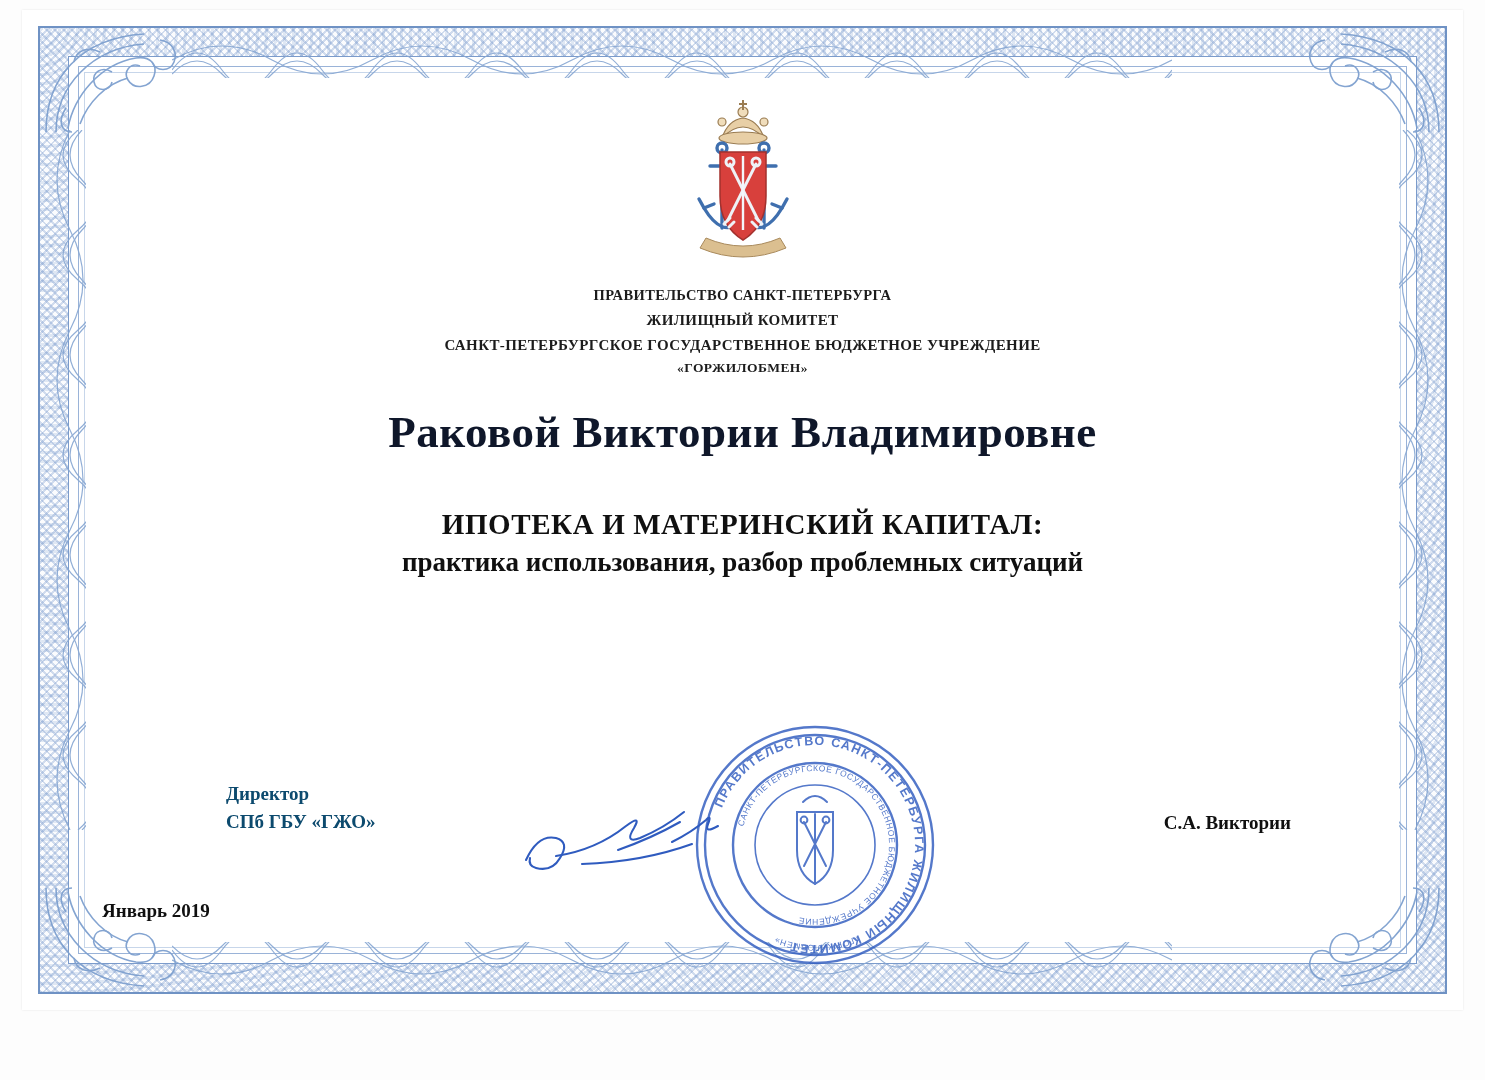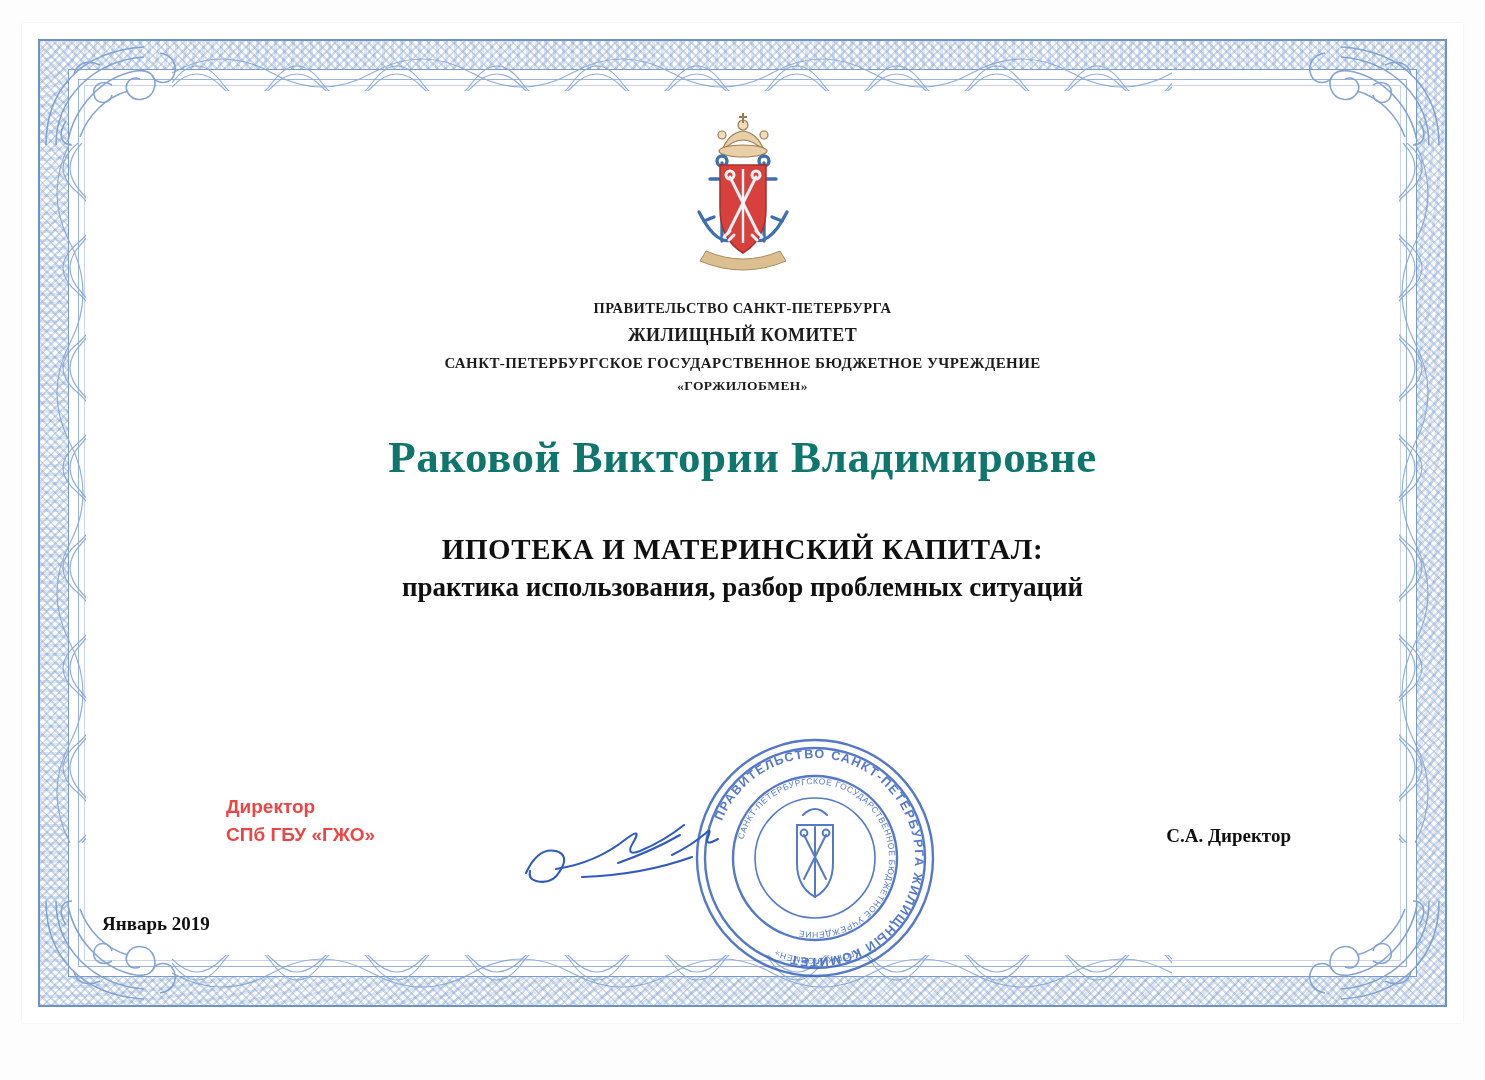"ПРАВИТЕЛЬСТВО САНКТ-ПЕТЕРБУРГА" .cert { top: 23px -> 10px }
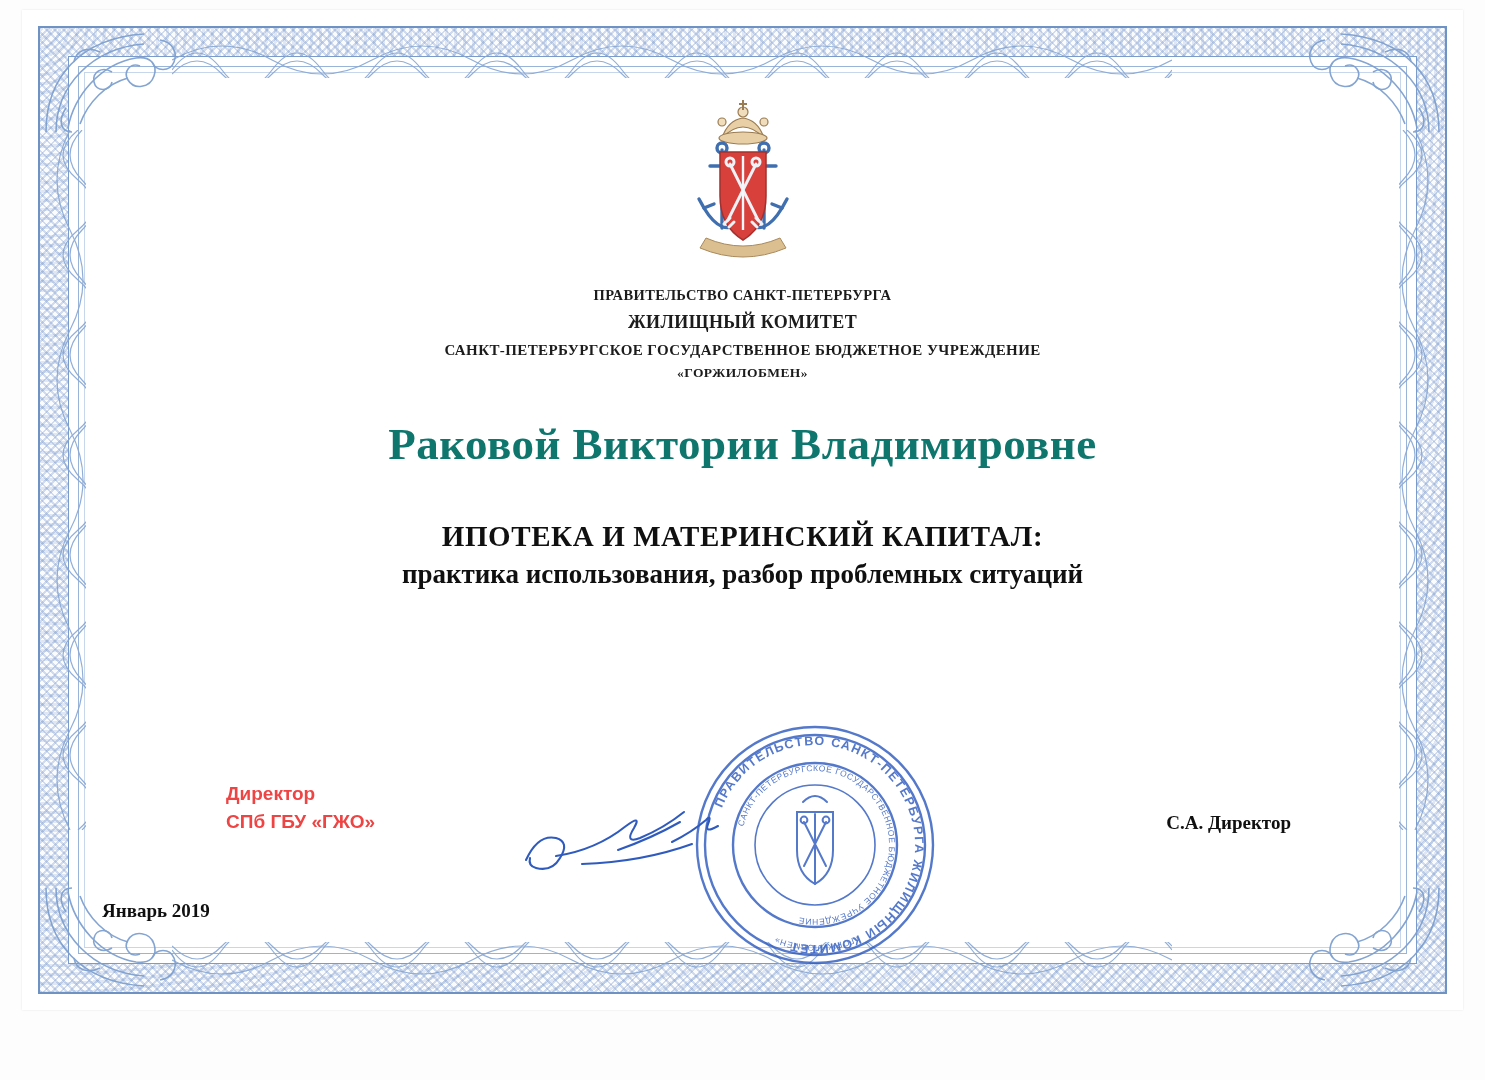"ЖИЛИЩНЫЙ КОМИТЕТ" .org-line.l2 { font-size: 18px -> 15px }
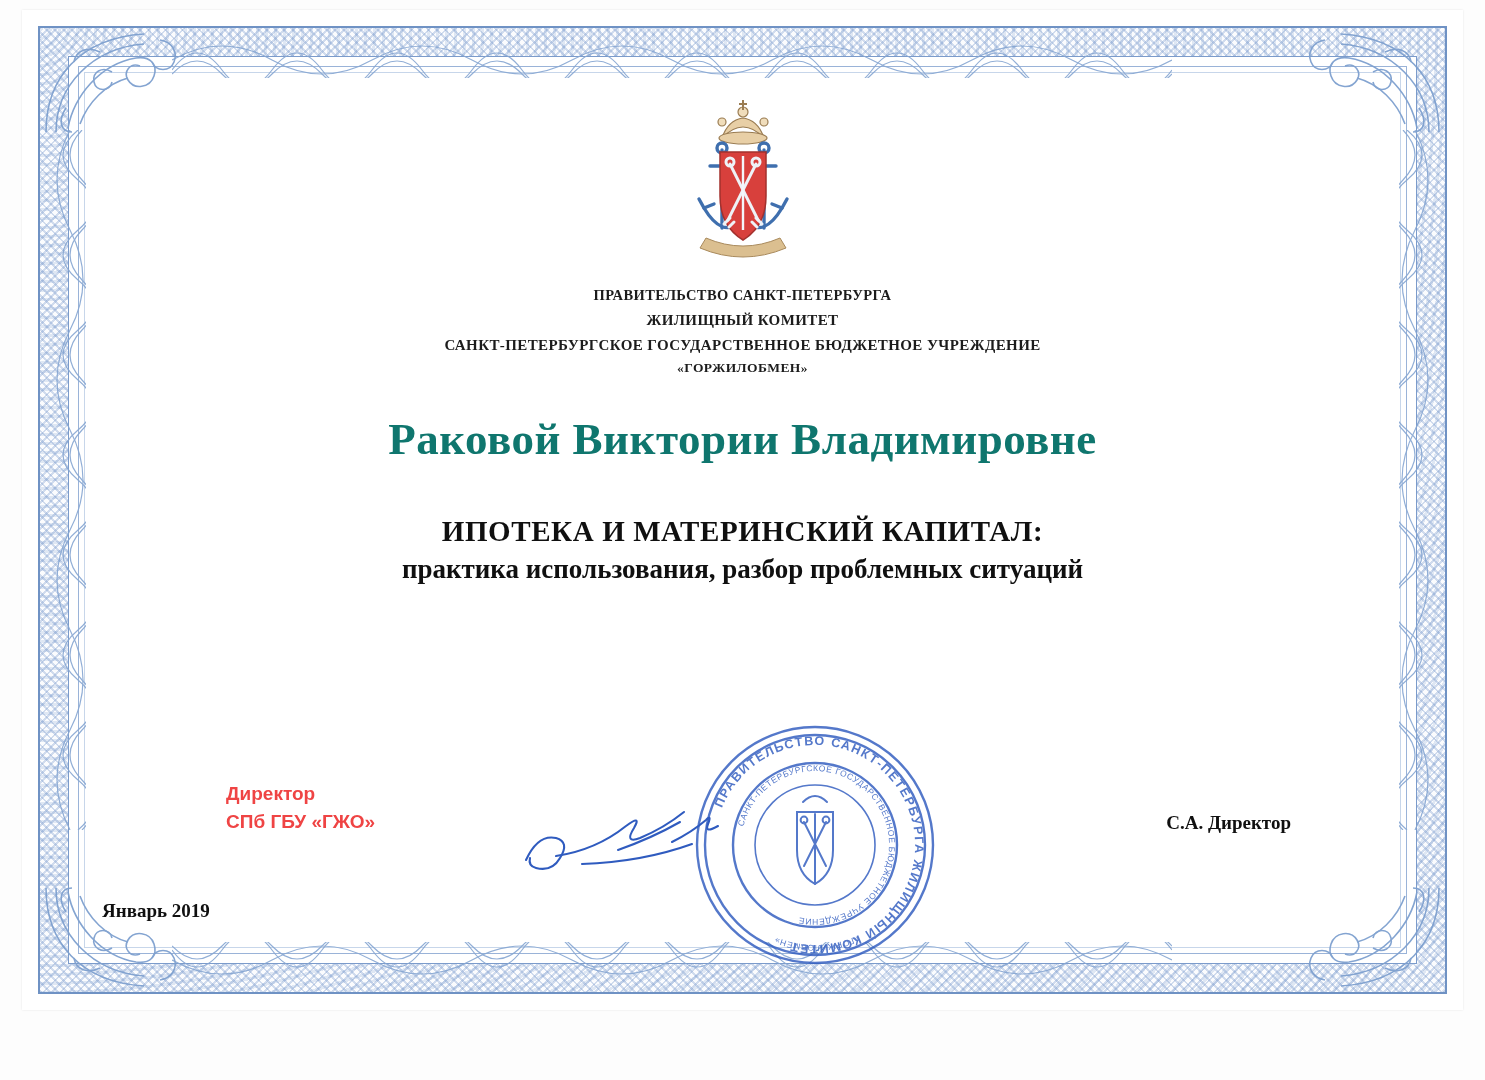"Раковой Виктории Владимировне" .recipient { color: #0f766e -> #0f172a; margin-top: 33px -> 26px }
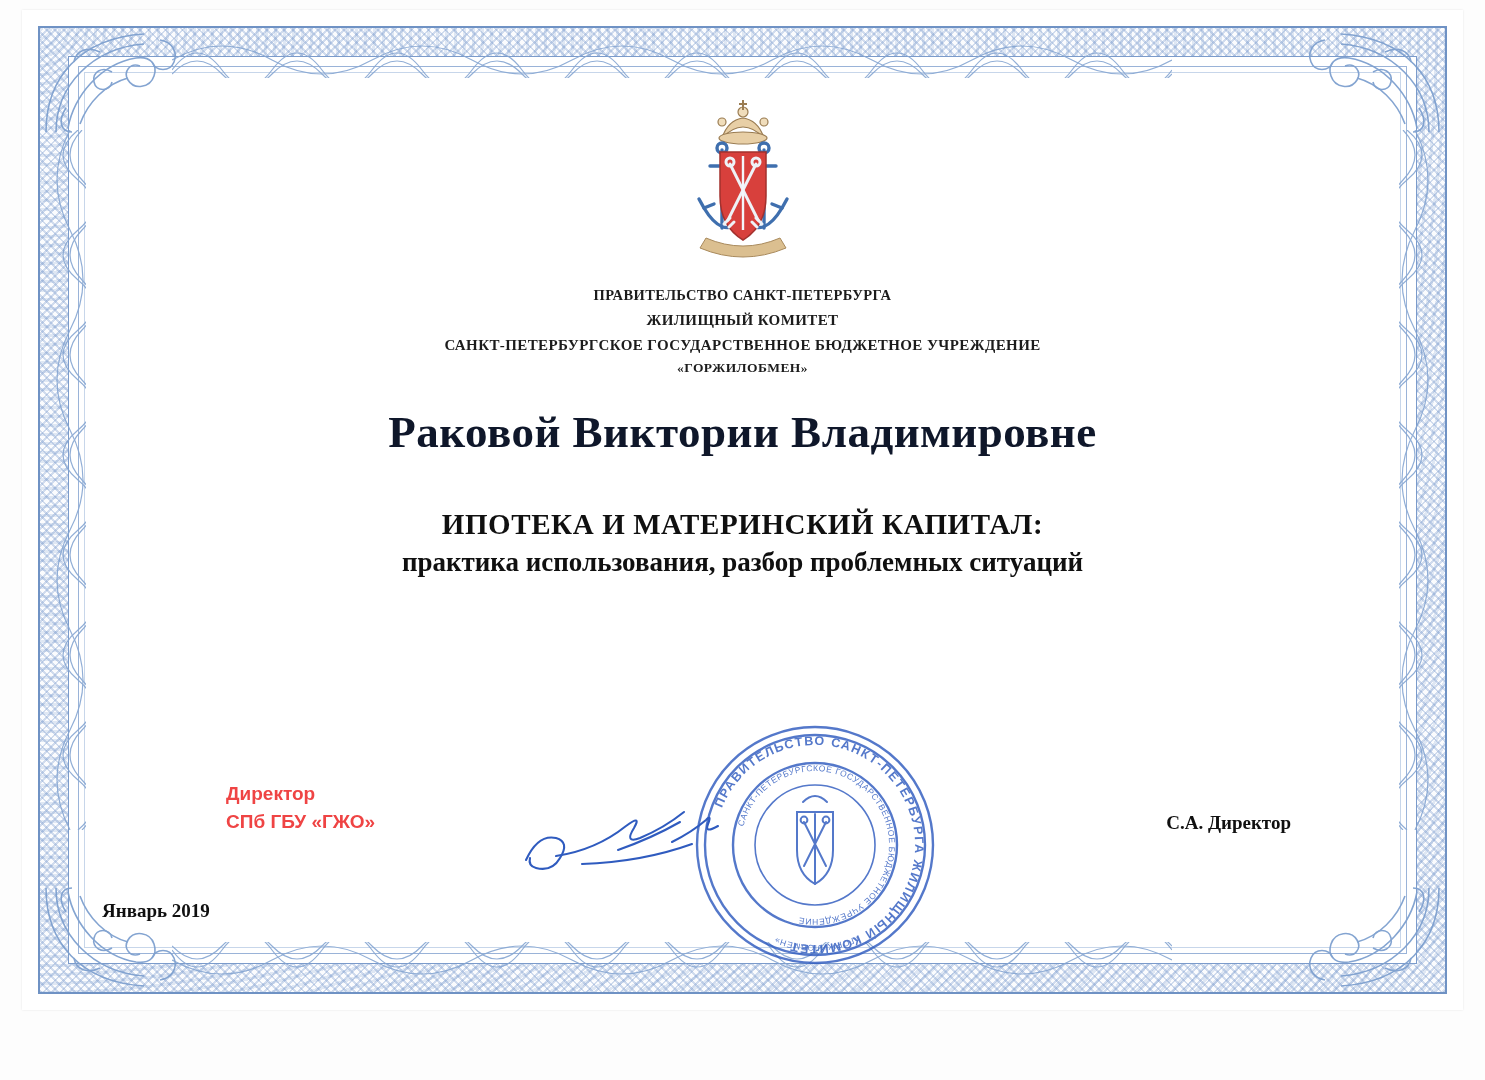"Директор" .sign-left { color: #ef4444 -> #0c4a6e; font-family: Liberation Sans, sans-serif -> Liberation Serif, serif }
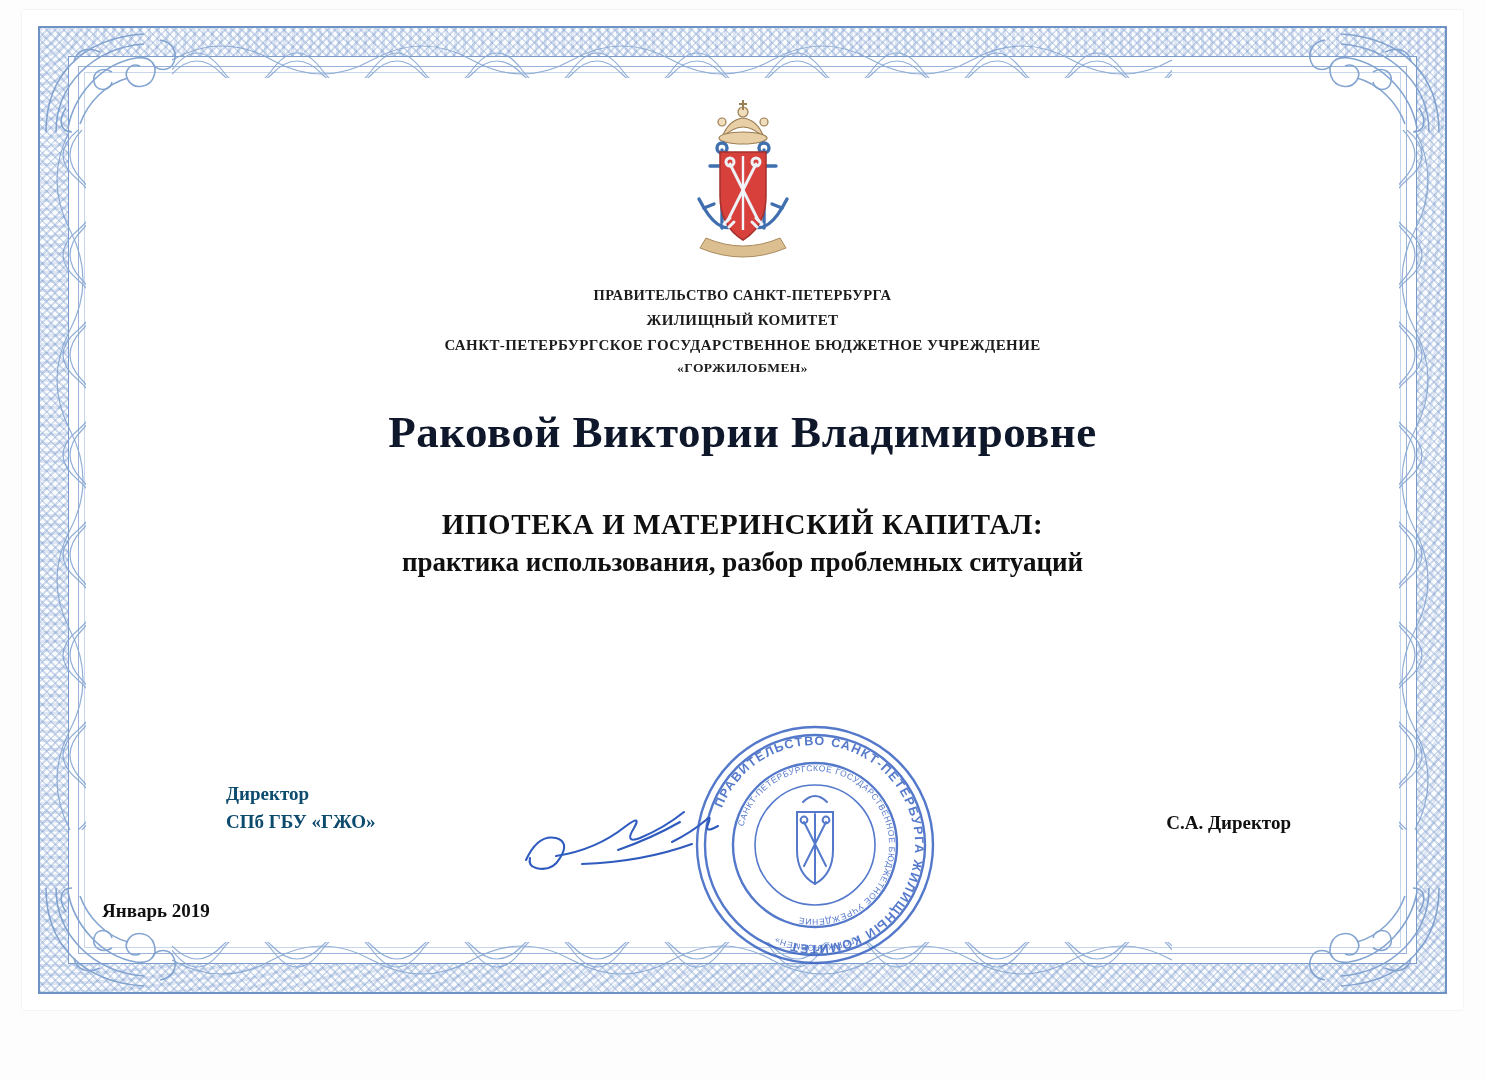"С.А. Директор" div.sign-right { text: Директор -> Виктории }
